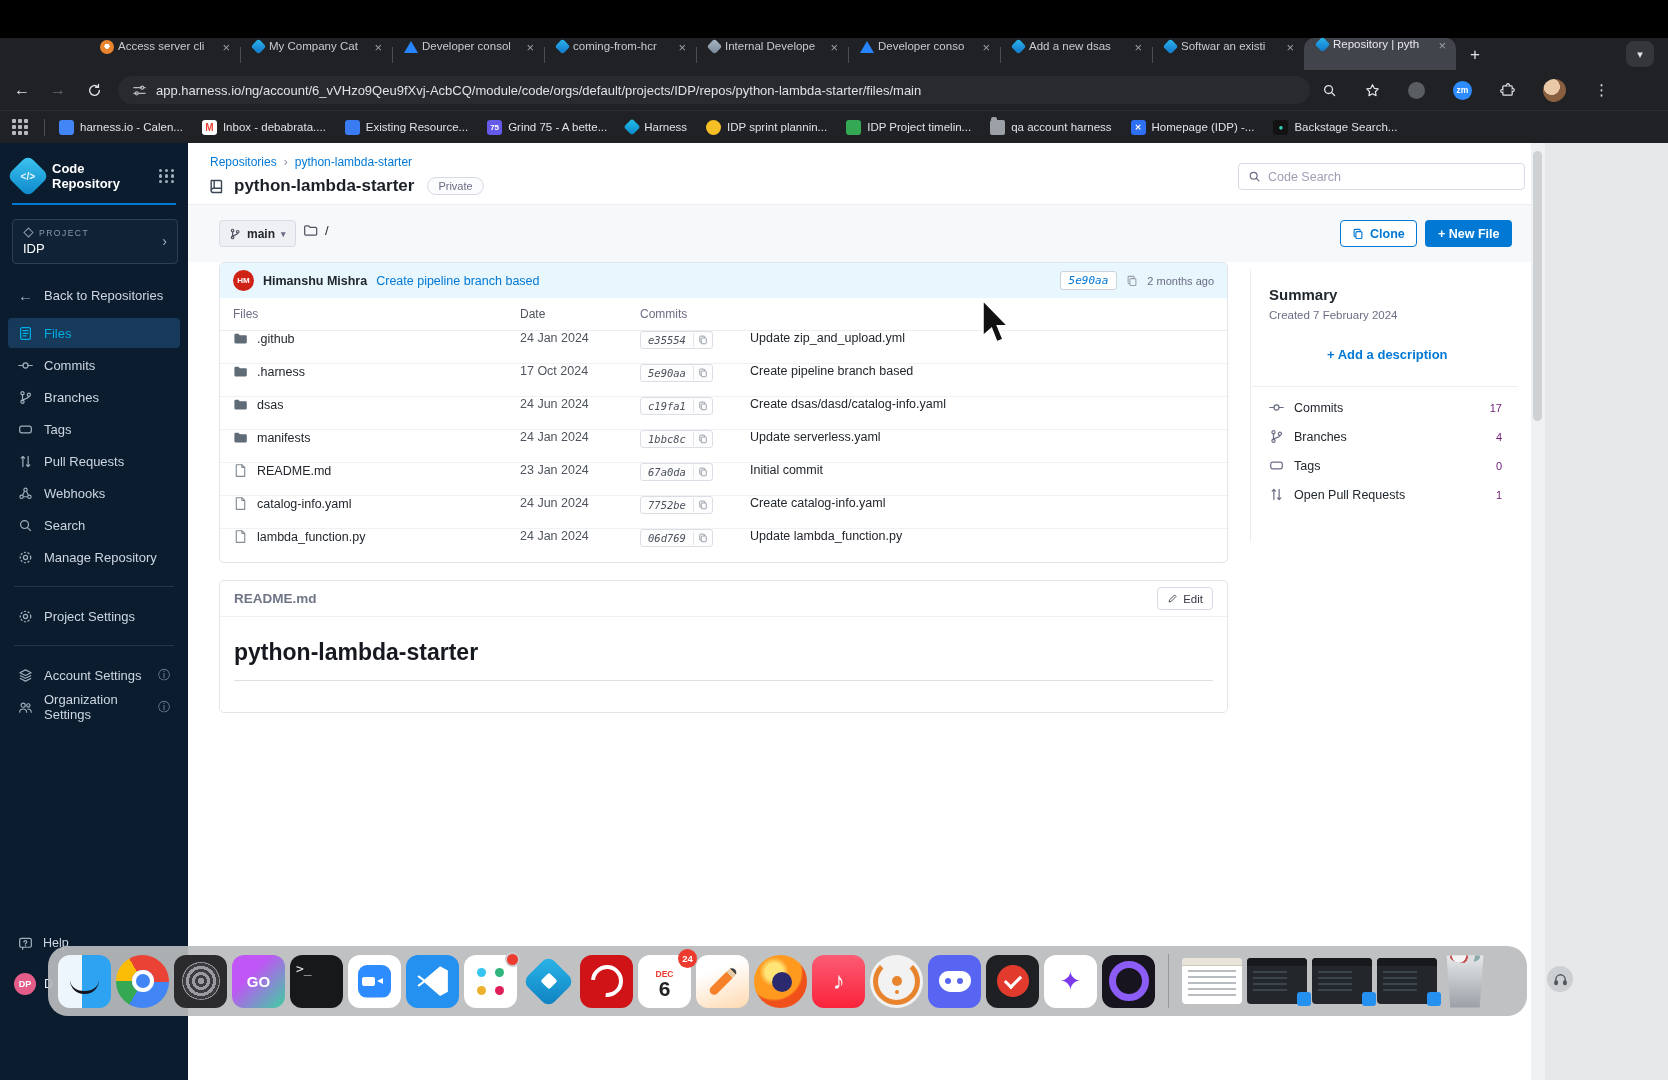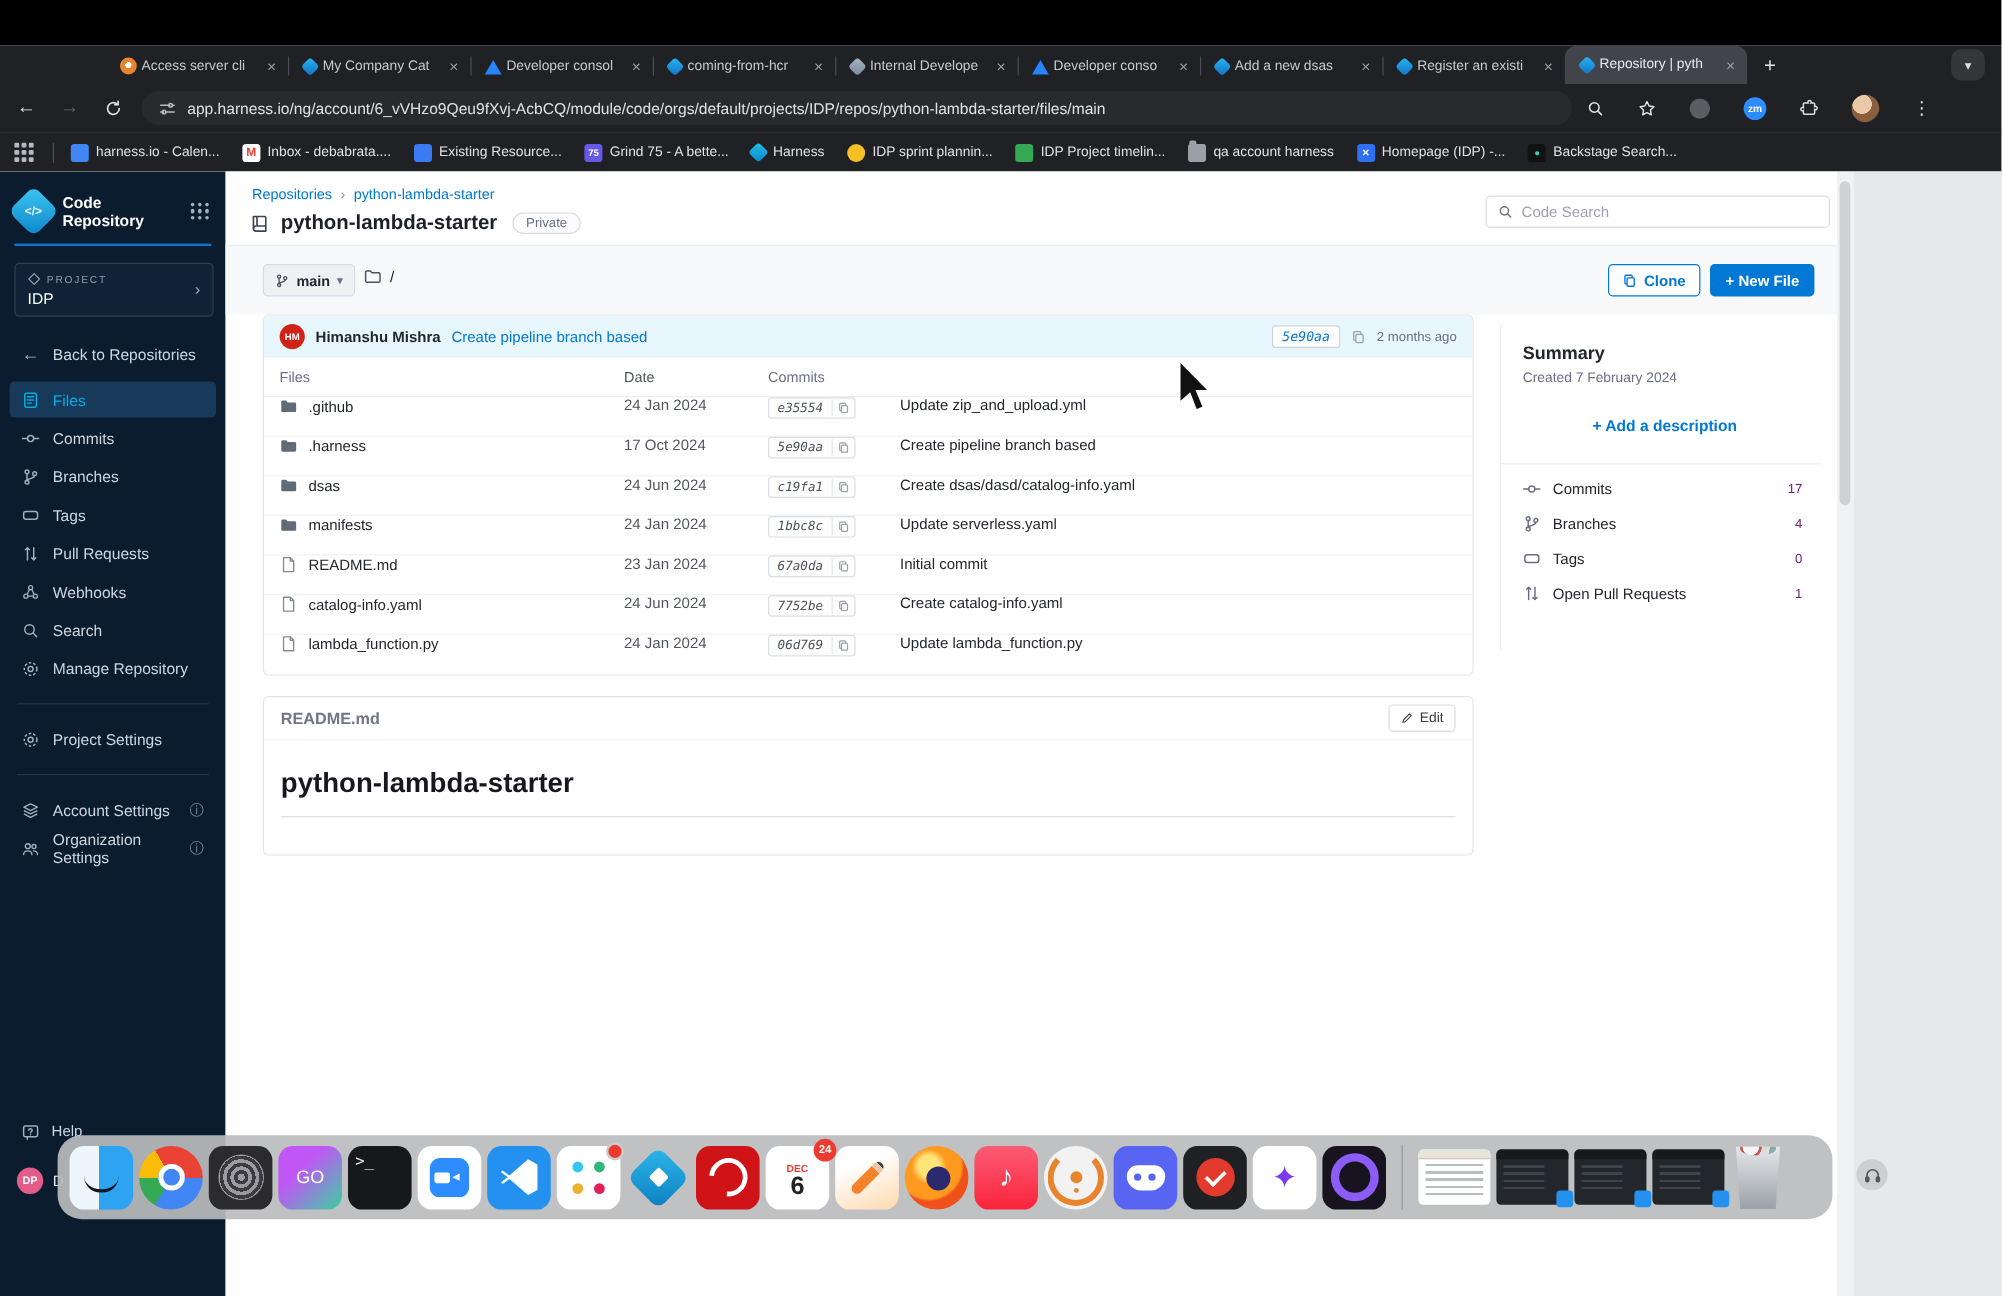"Access server cli" .tab { align-items: center -> flex-start }
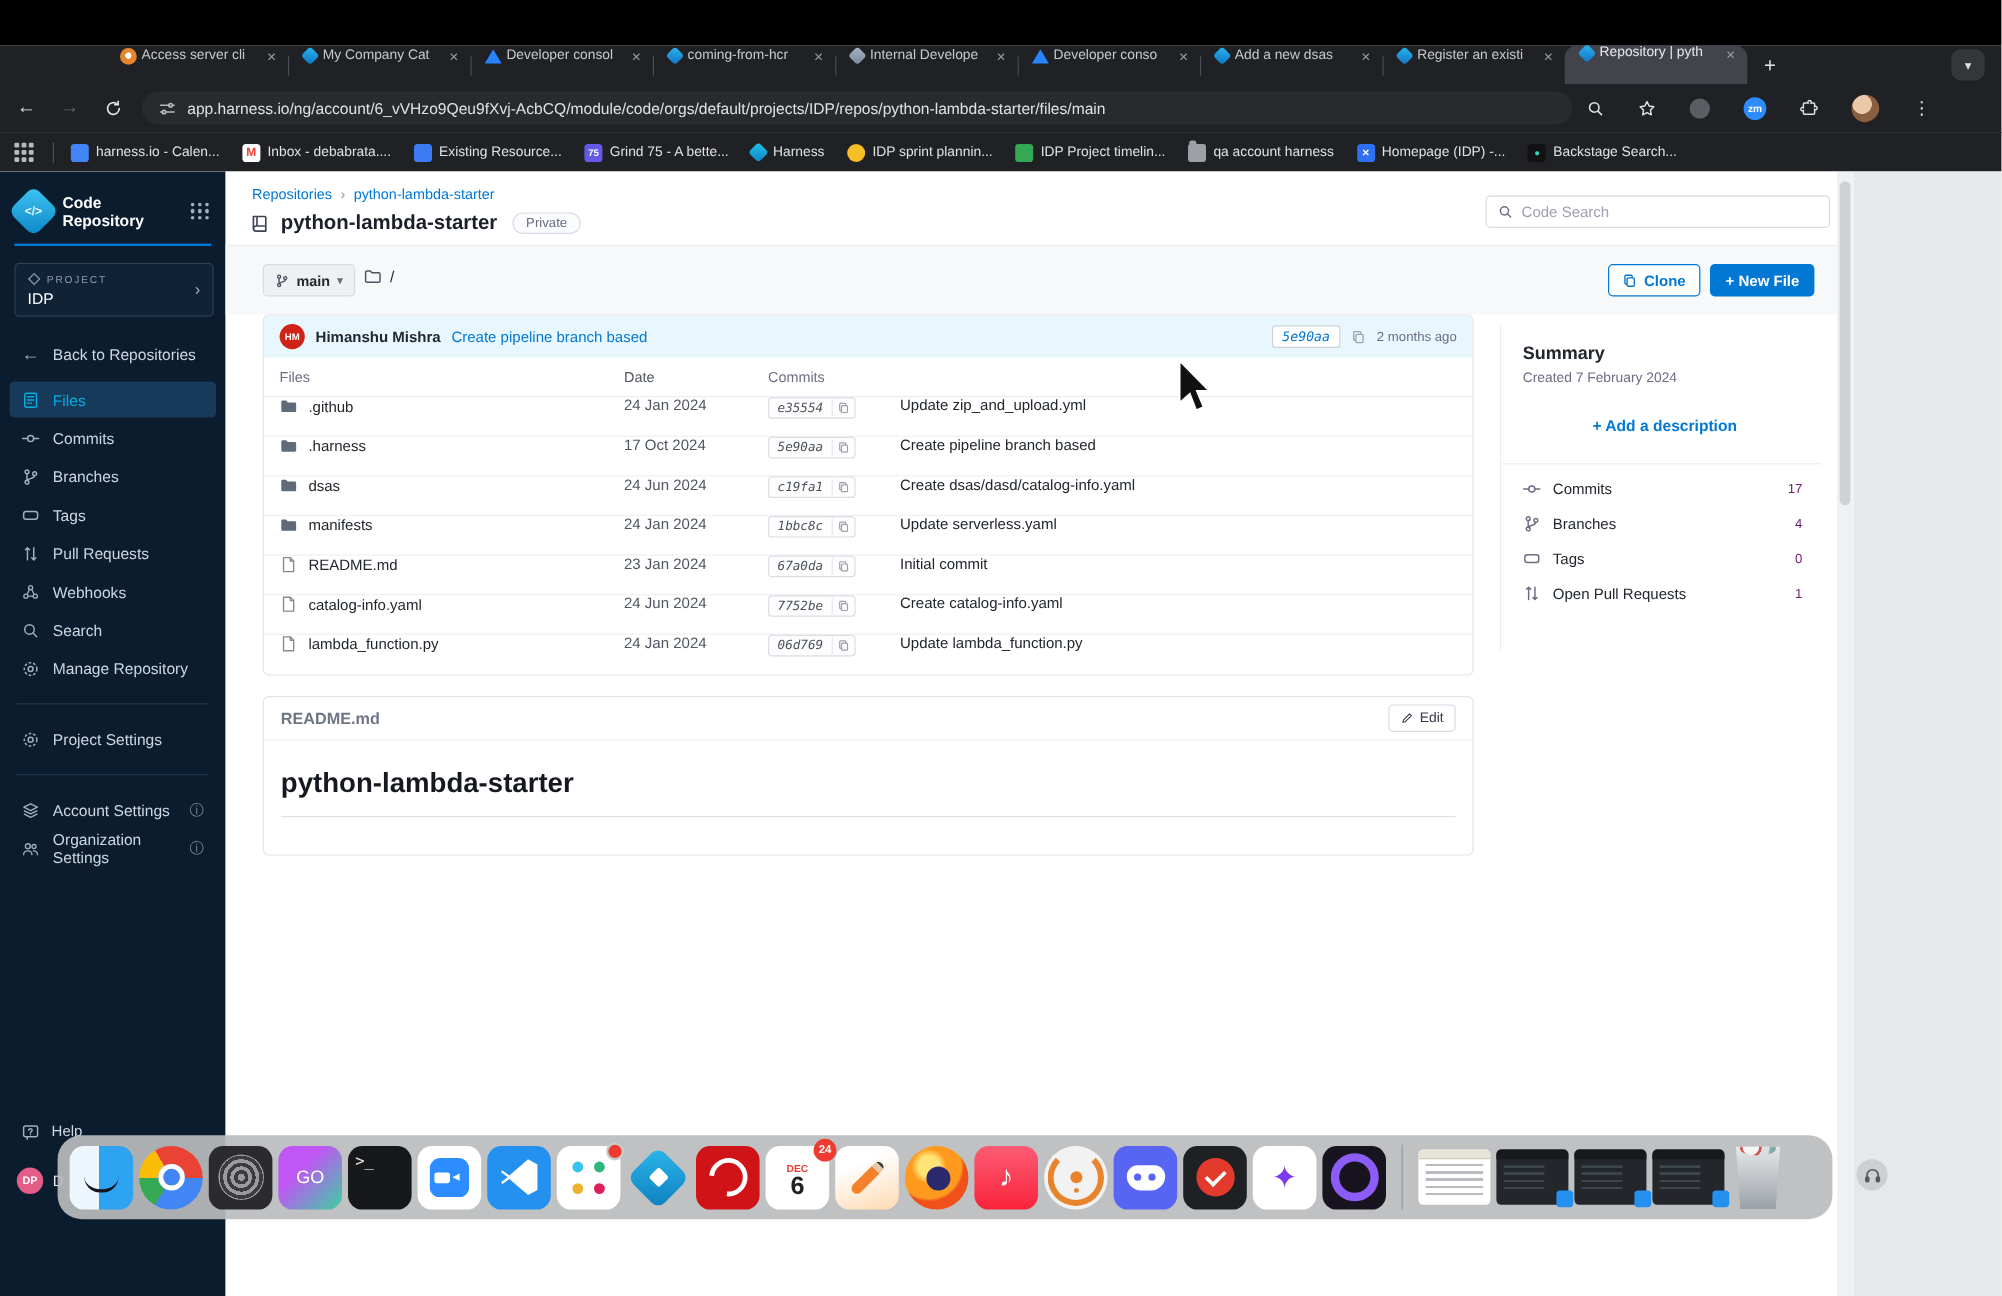"Register an existi" span.tlabel { text: Register -> Softwar }
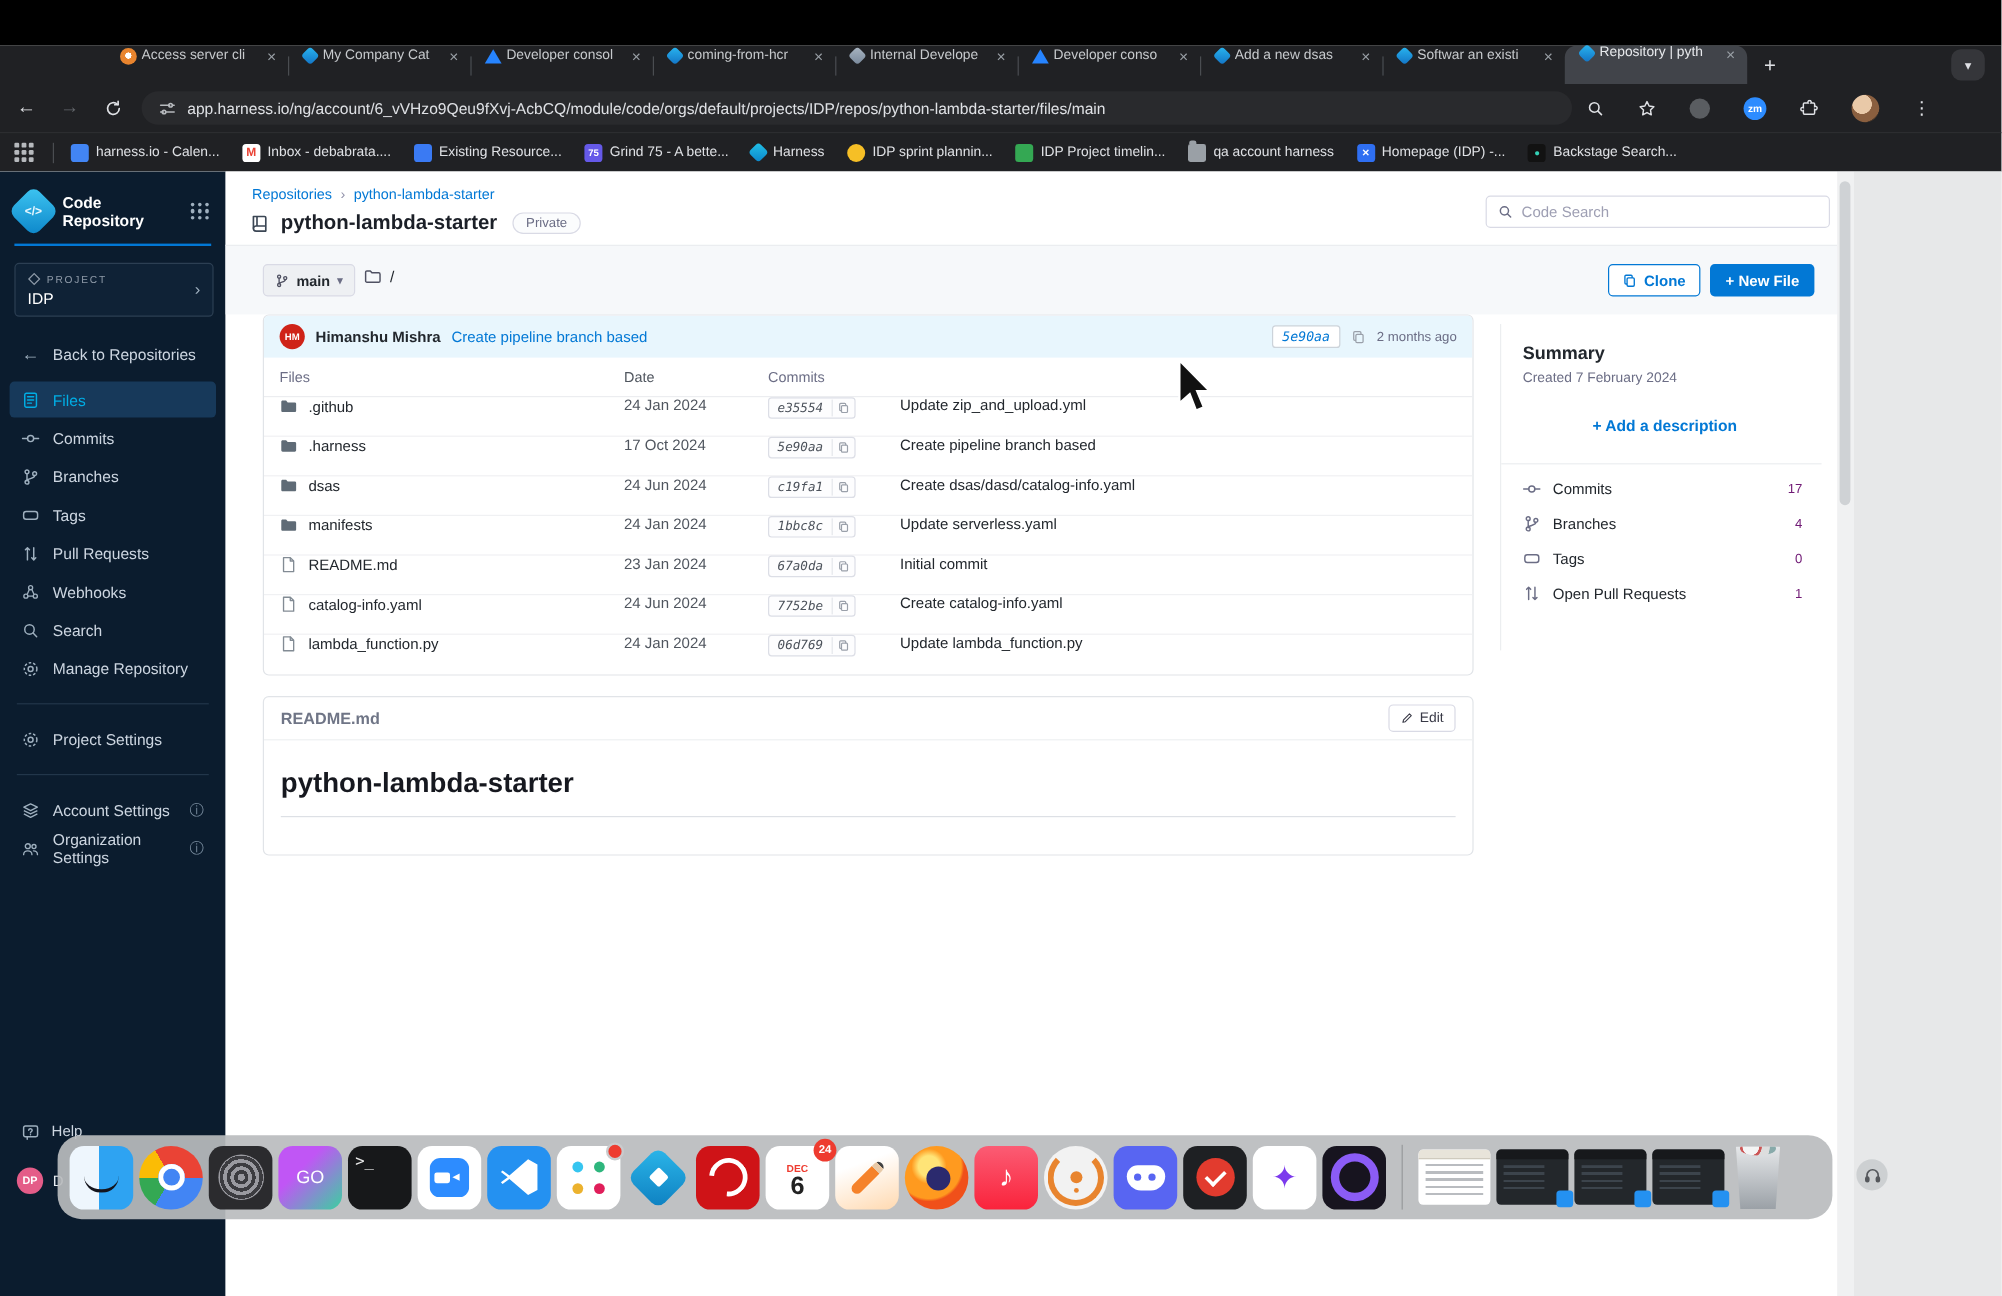"GO" .d-goland { font-weight: normal -> bold }
